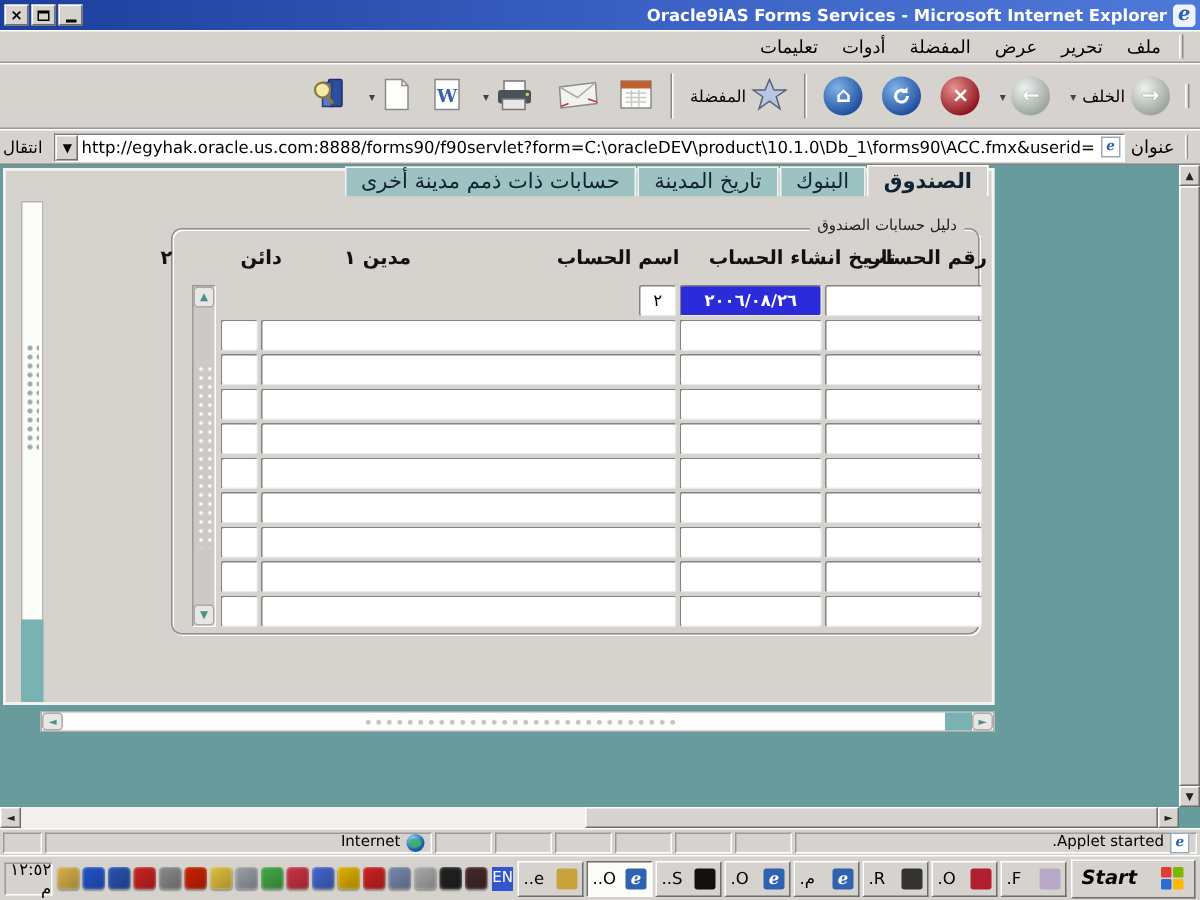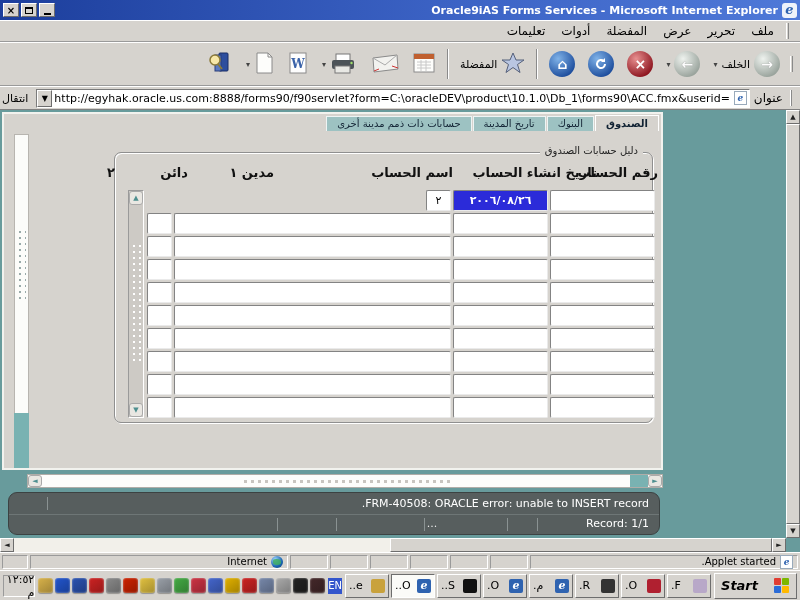"حسابات ذات ذمم مدينة أخرى" .tab { font-size: 10px -> 14px }
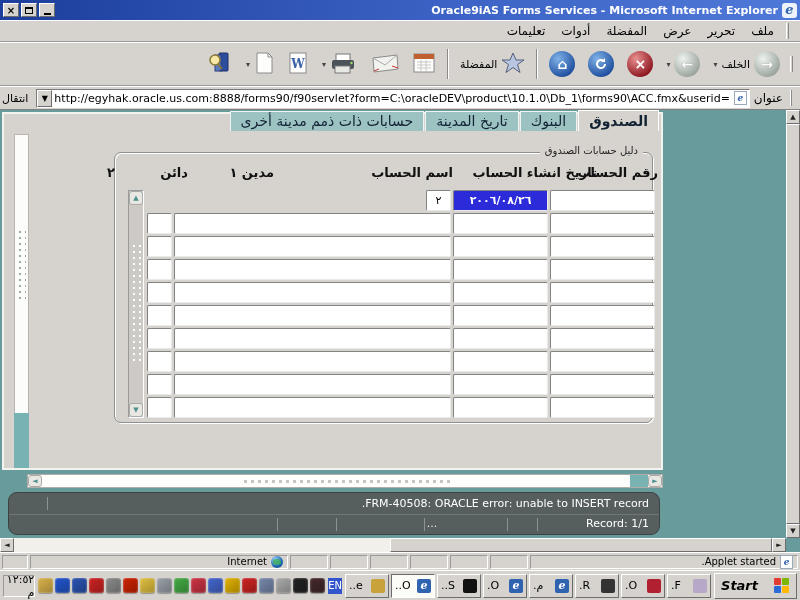".FRM-40508: ORACLE error: unable to" div.console { html: <div> <div> <span></span> <span>.FRM-40508: ORACLE error: unable to INSERT record</span> </div> <div> <span></span> <span></span> <span></span> <span></span> <span></span> <span>...</span> <span>Record: 1/1</span> </div> </div> -> none }
